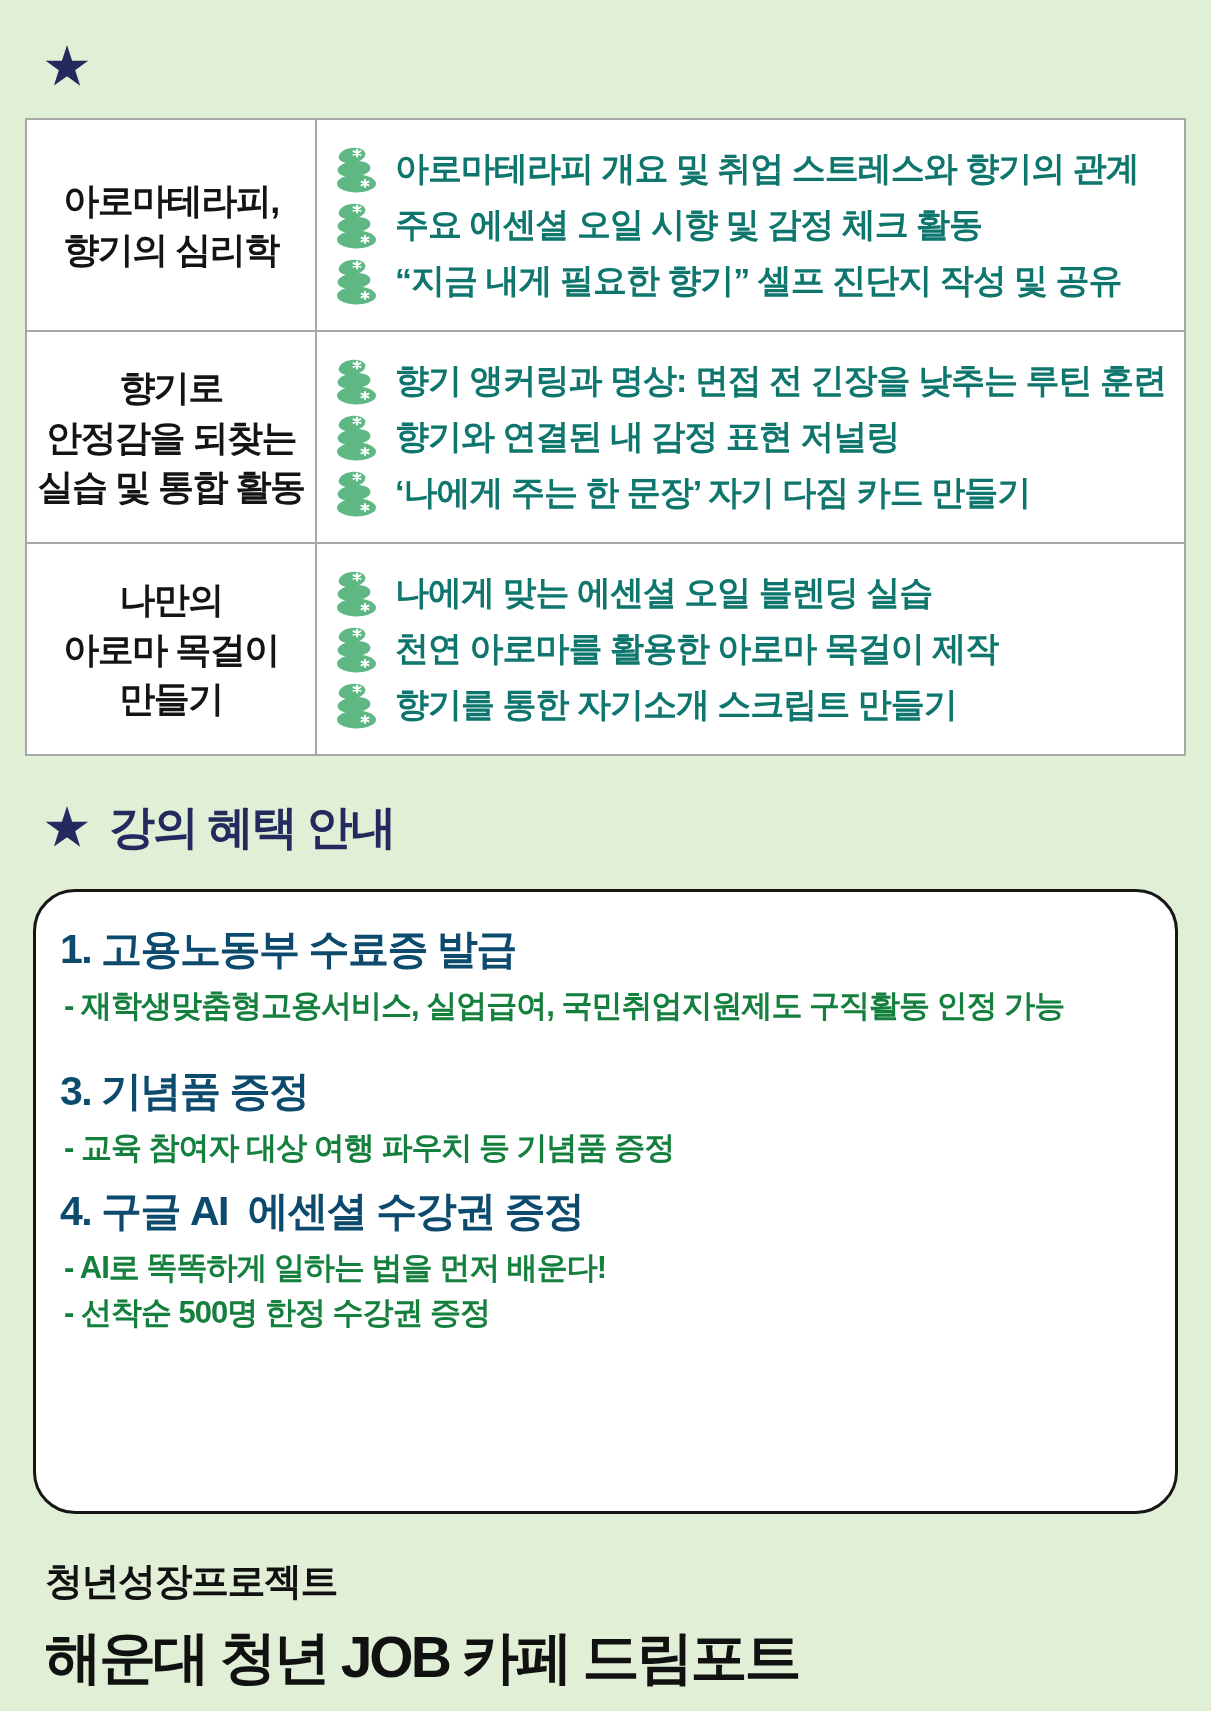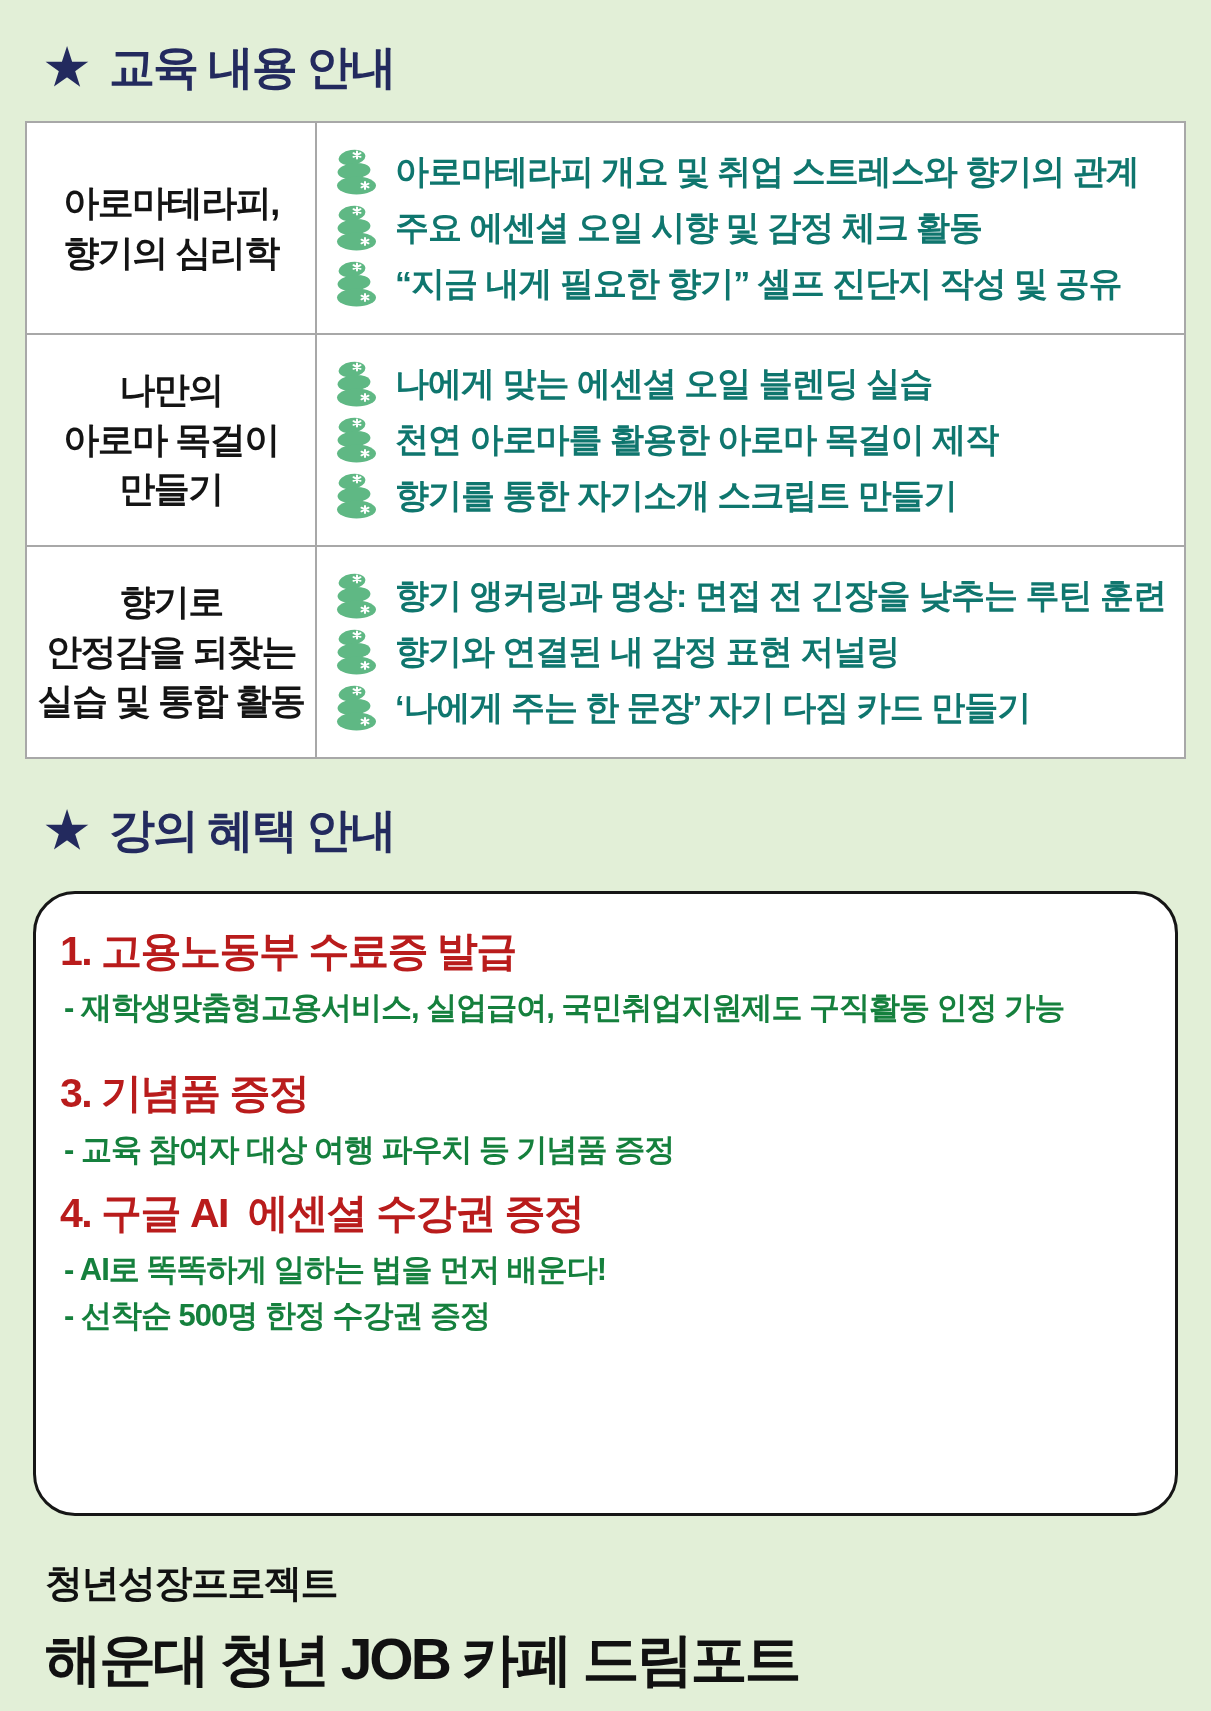"교육 내용 안내" span { html: <span>교육 내용 안내</span> -> none }
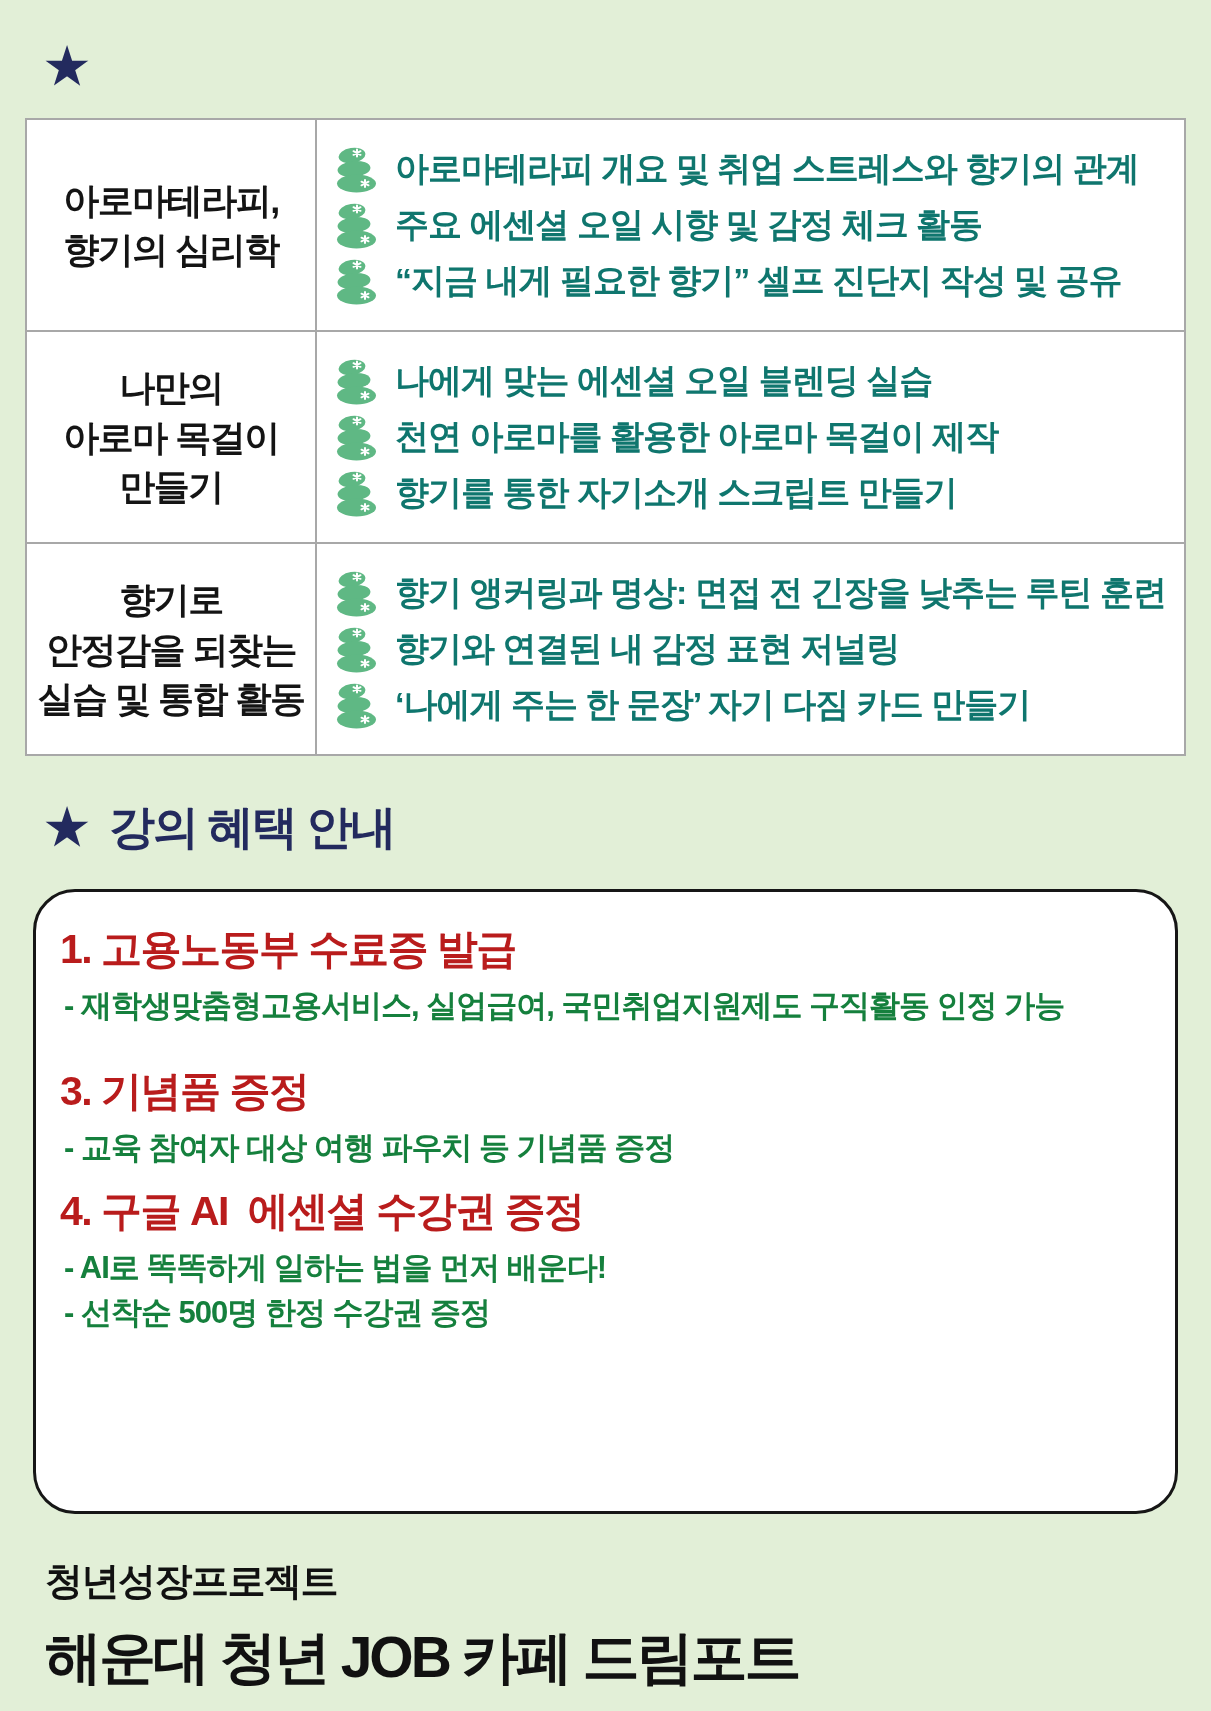"나만의" tr { order: before "향기로" -> after "향기로" }
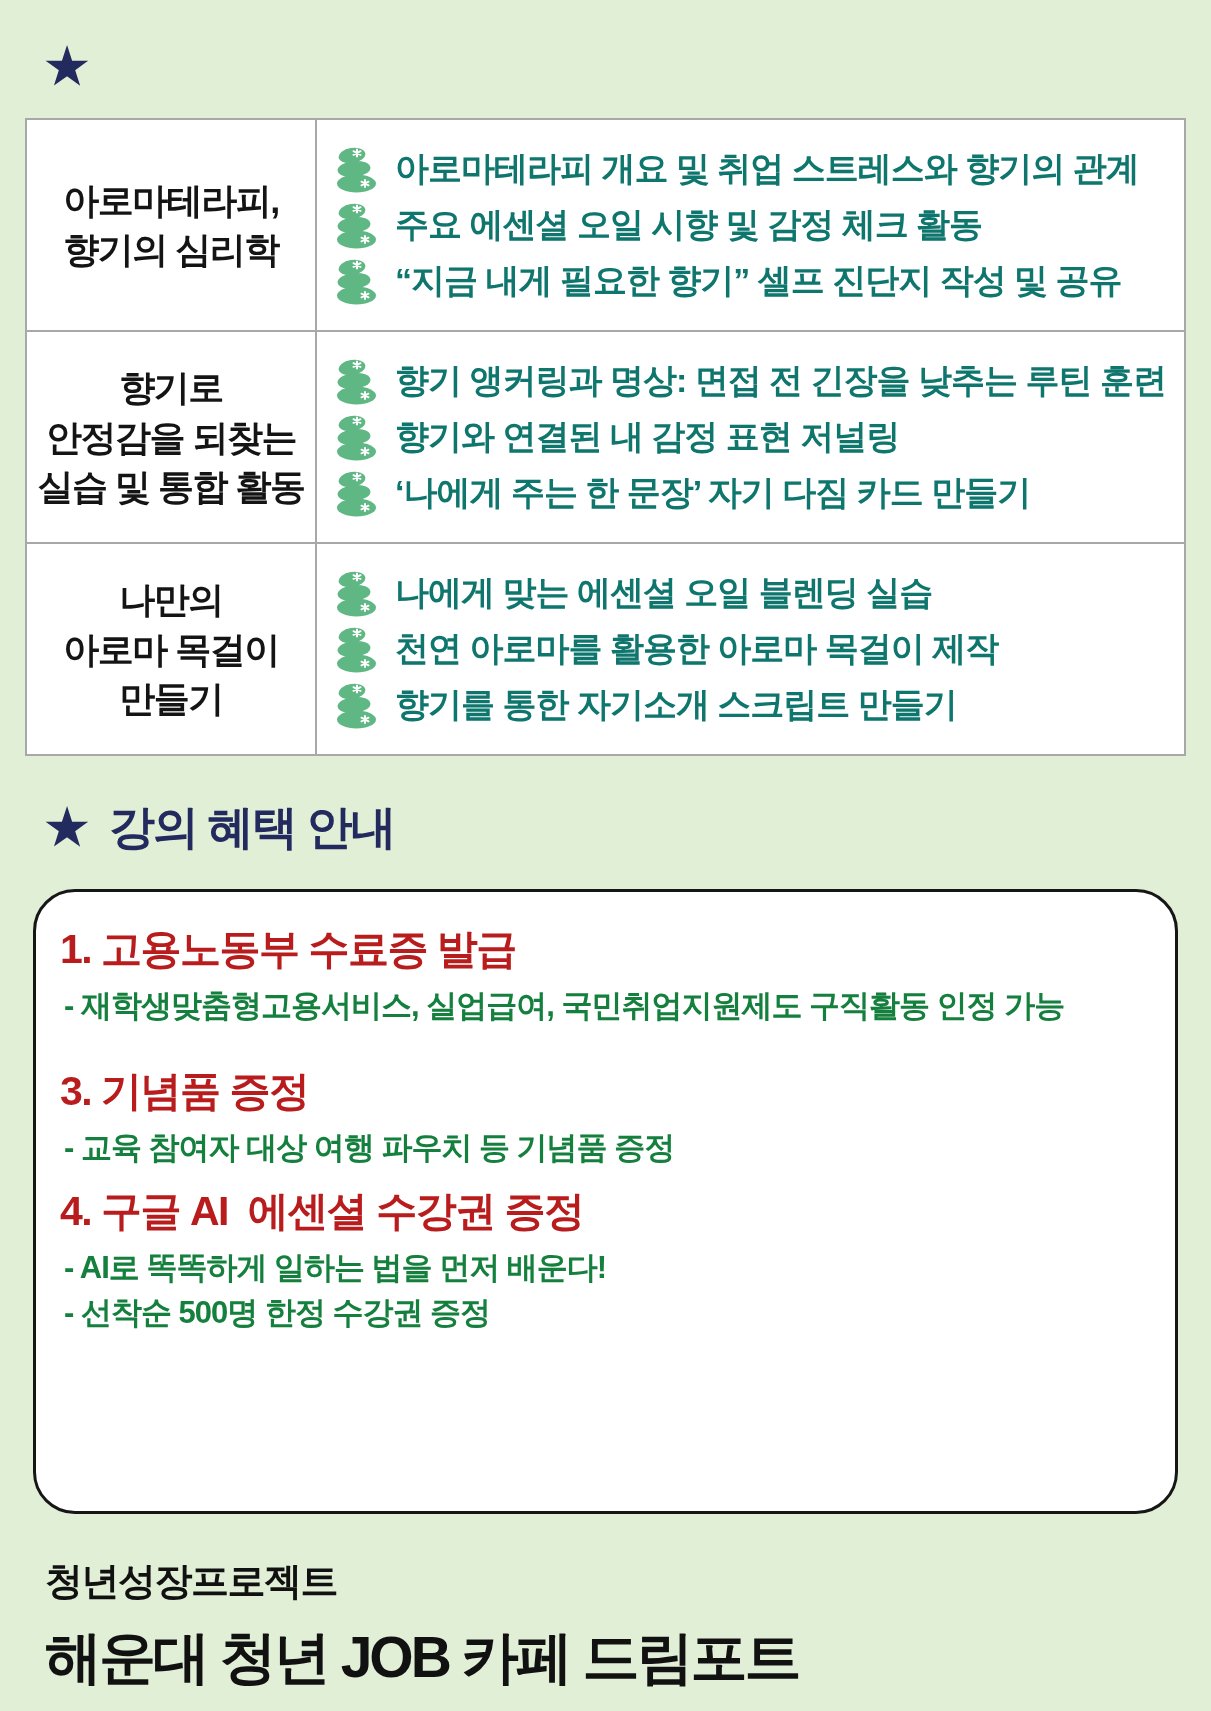"1. 고용노동부 수료증 발급" .benefit-heading { color: #b91c1c -> #0c4a6e }
